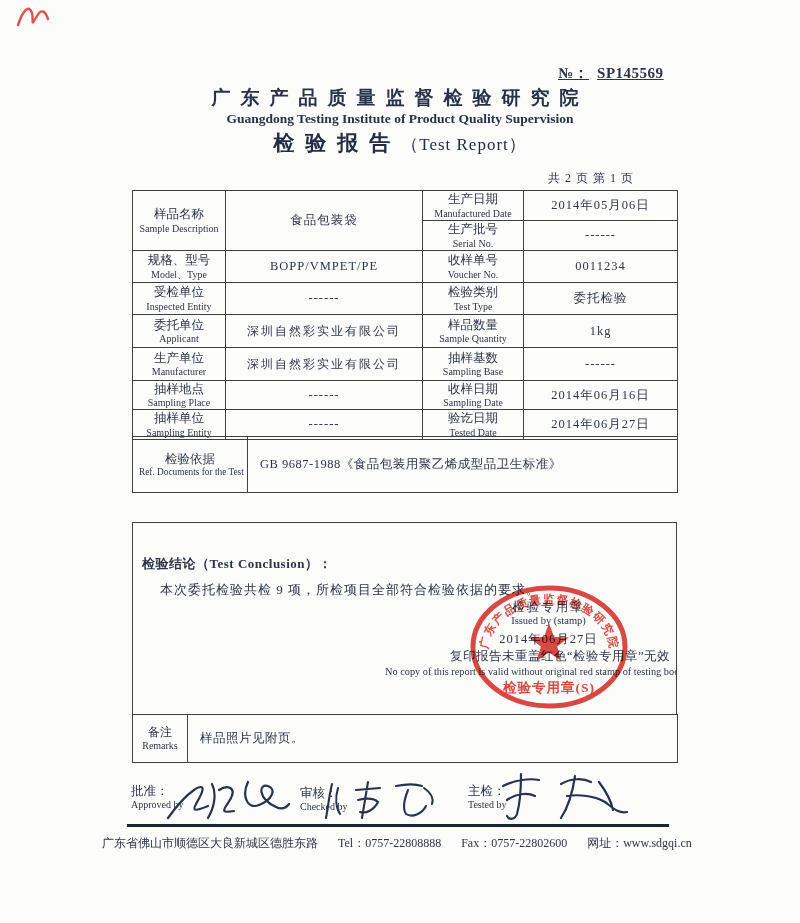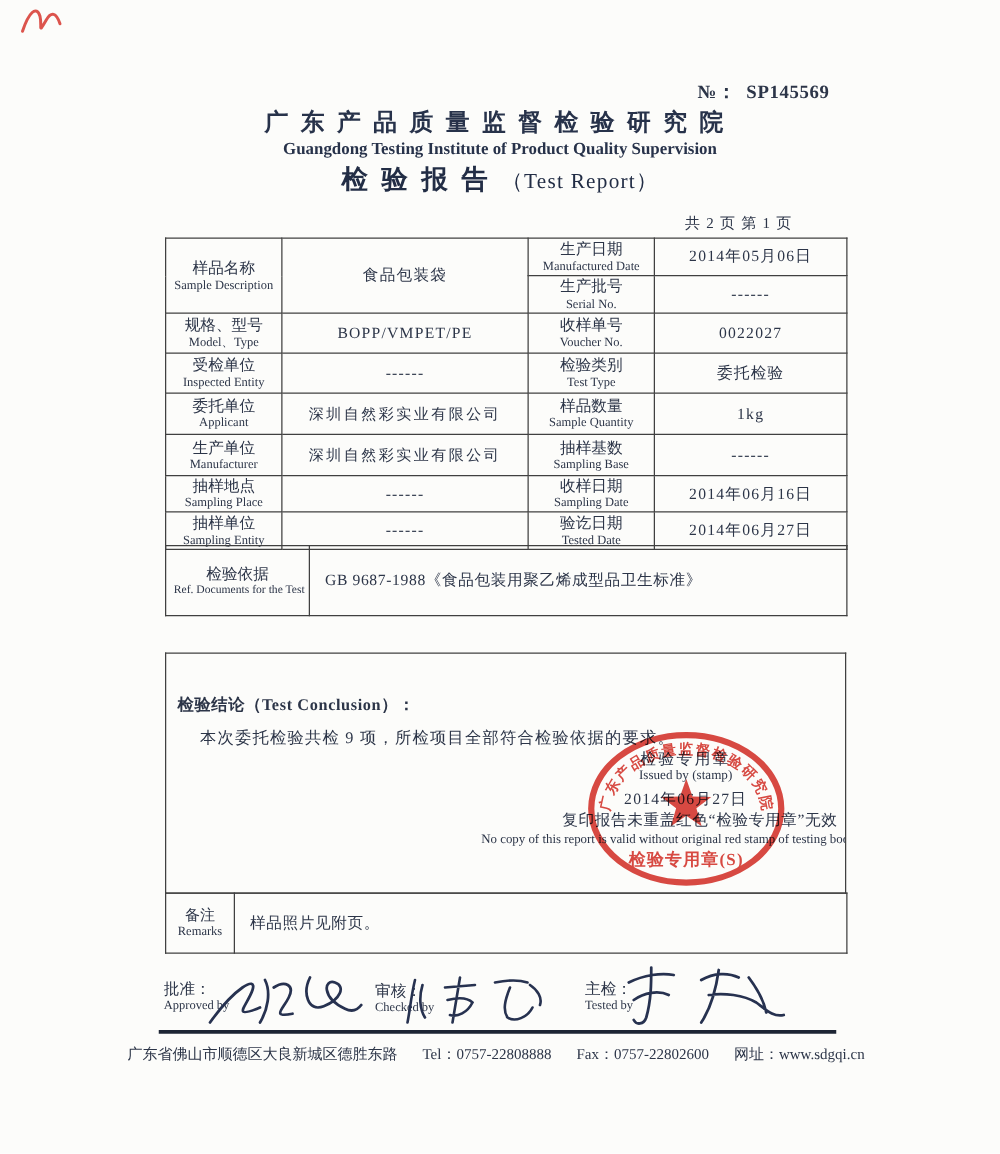"№： SP145569" .report-no { text-decoration: none -> underline }
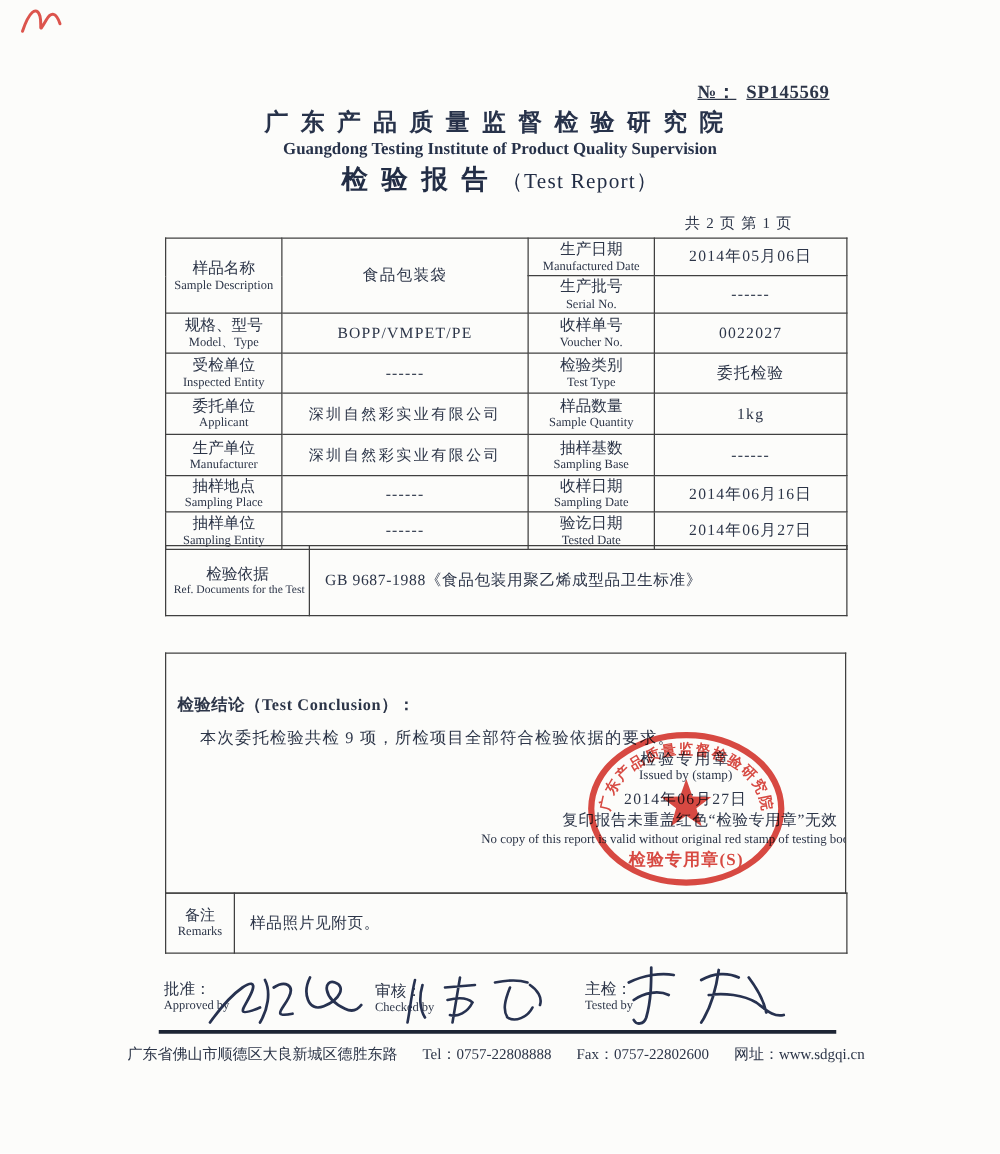"0022027" td.val { text: 0022027 -> 0011234 }
